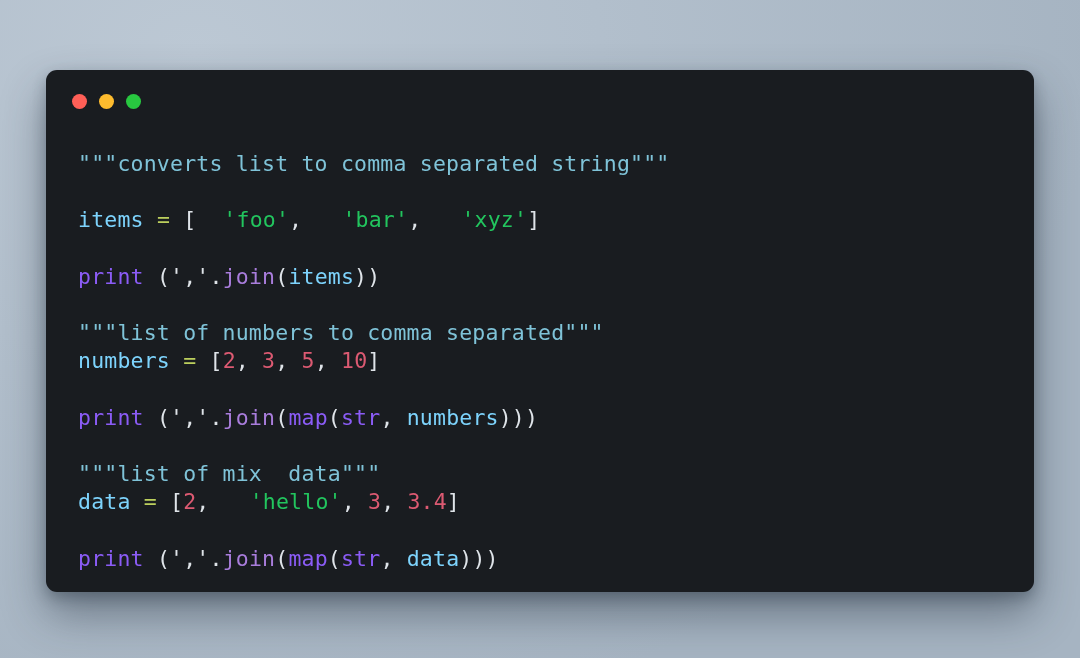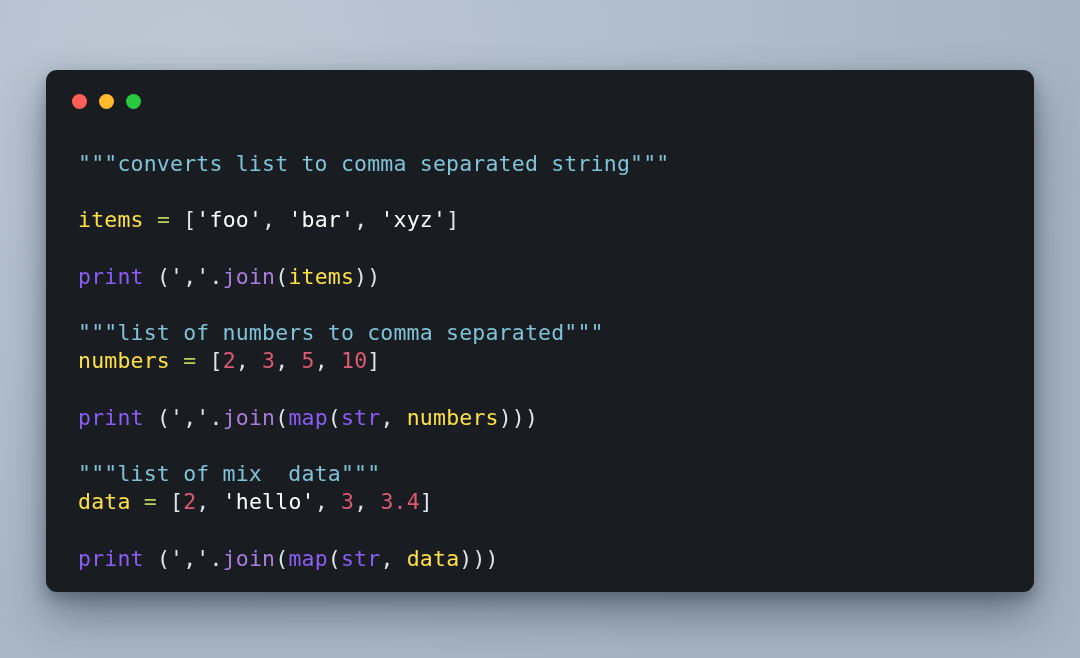"items" .t-var { color: #fde047 -> #7dd3fc }
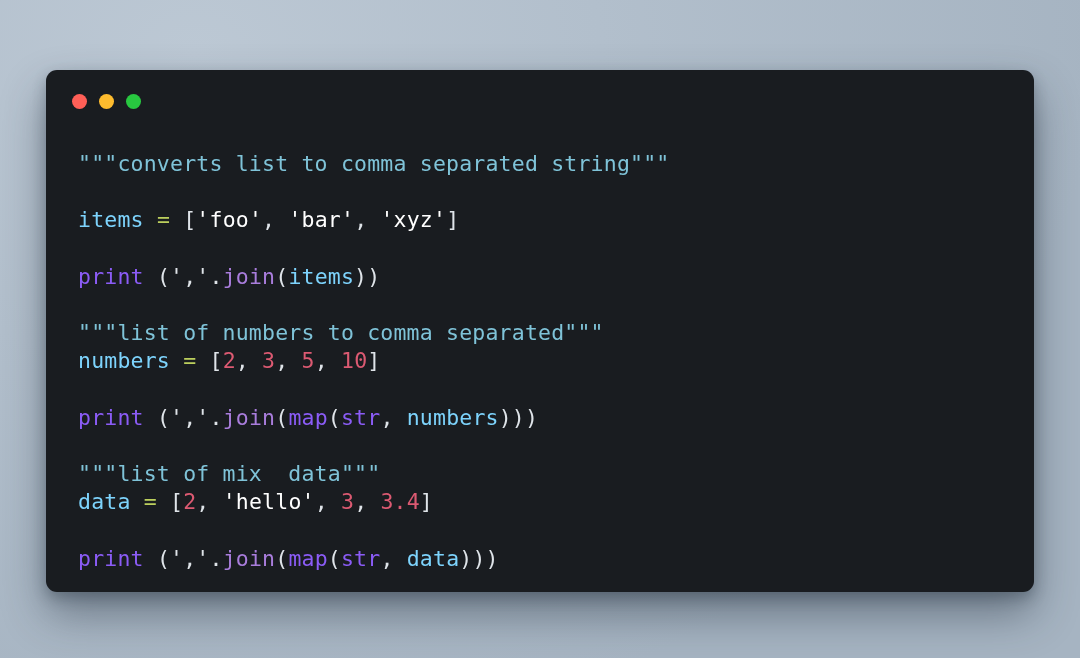"'foo'" .t-str { color: #ffffff -> #22c55e; margin-left: none -> 27px }
